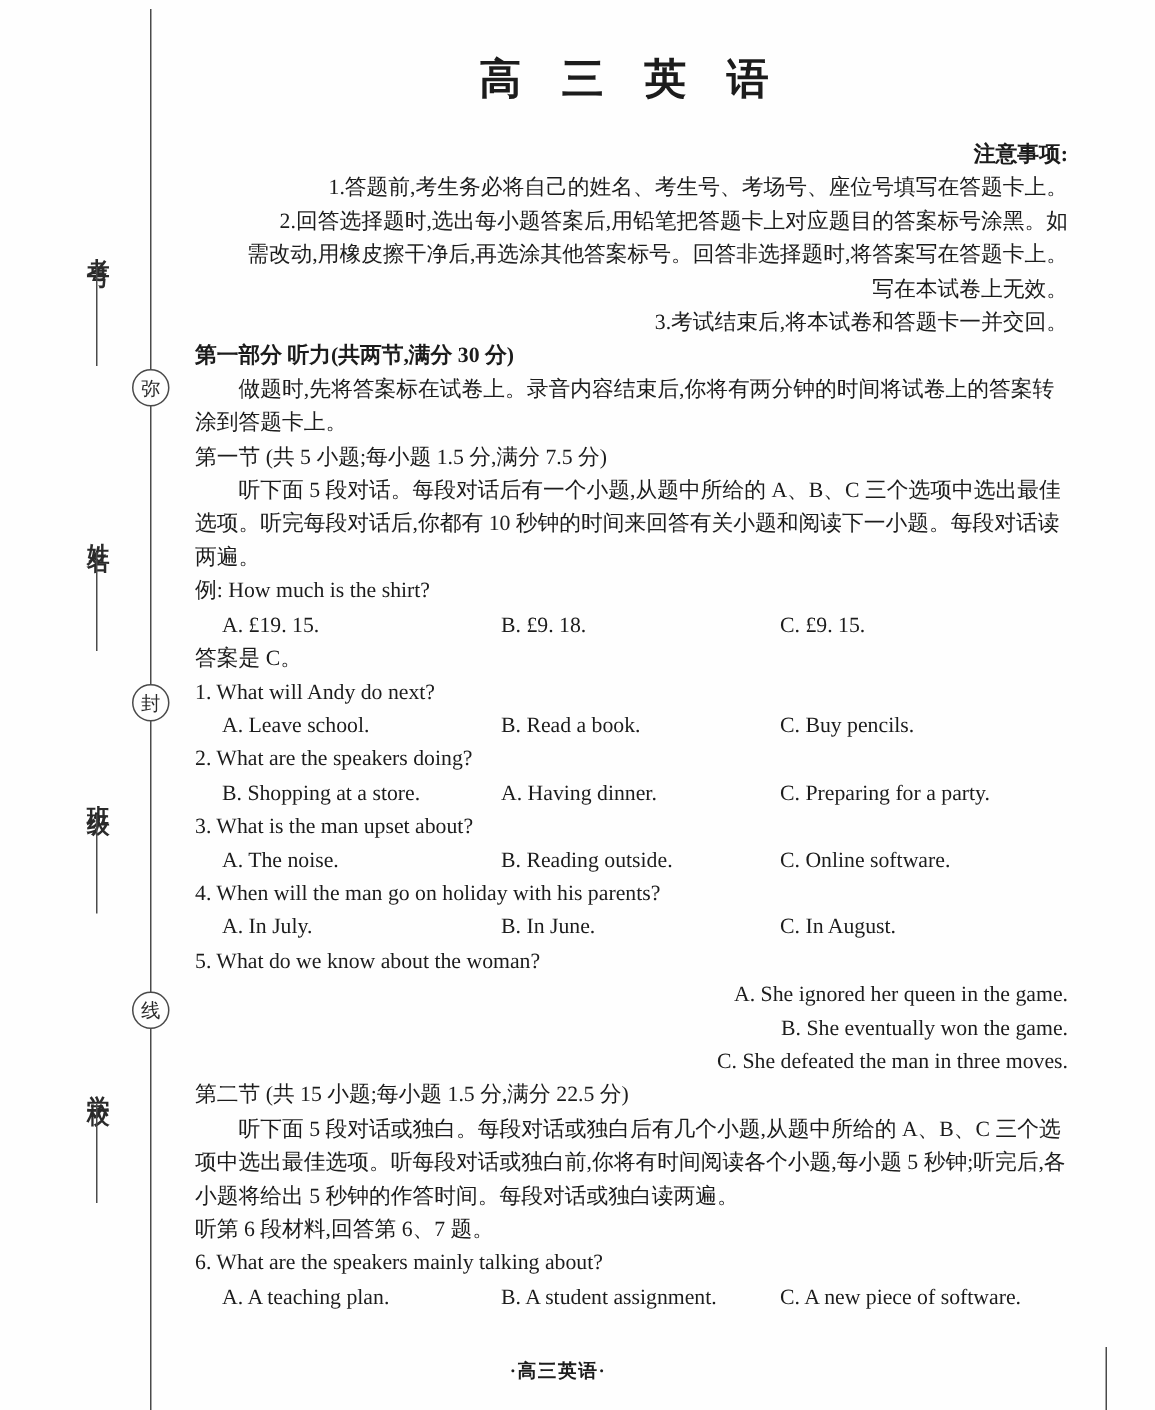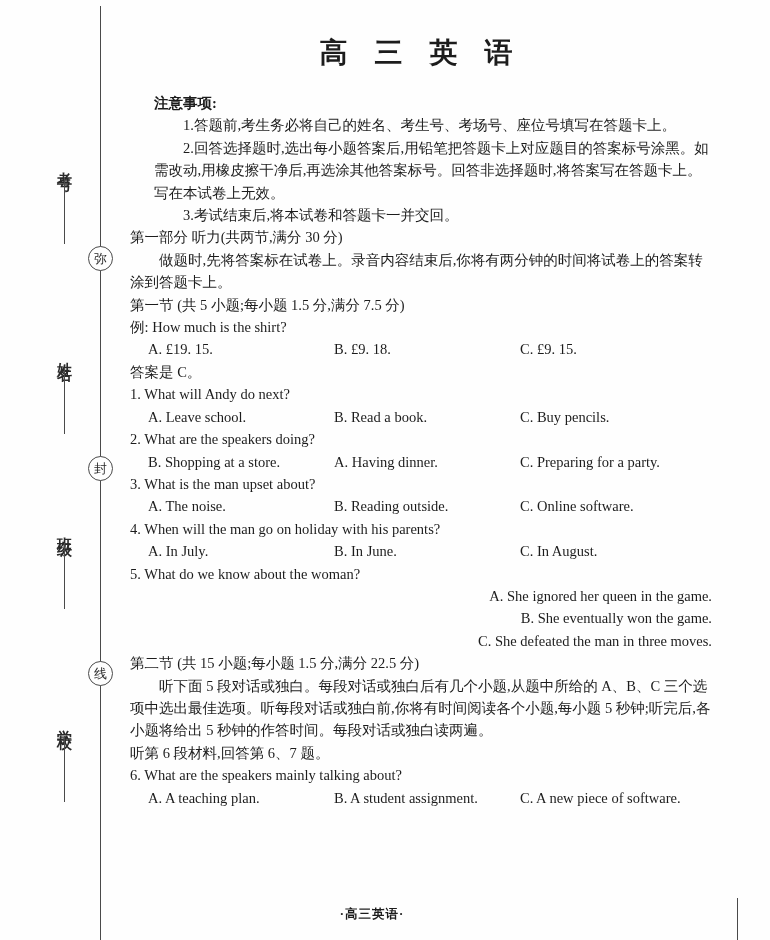"注意事项:" .notice-block { text-align: none -> right }
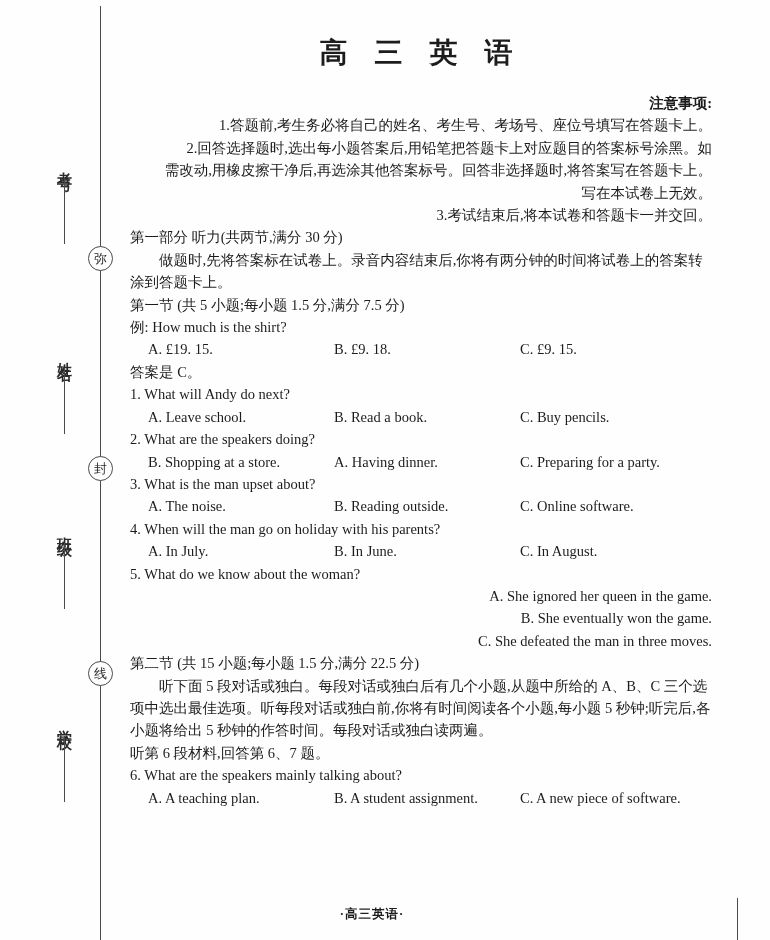"第一部分 听力(共两节,满分 30 分)" .part-heading { font-weight: normal -> bold }
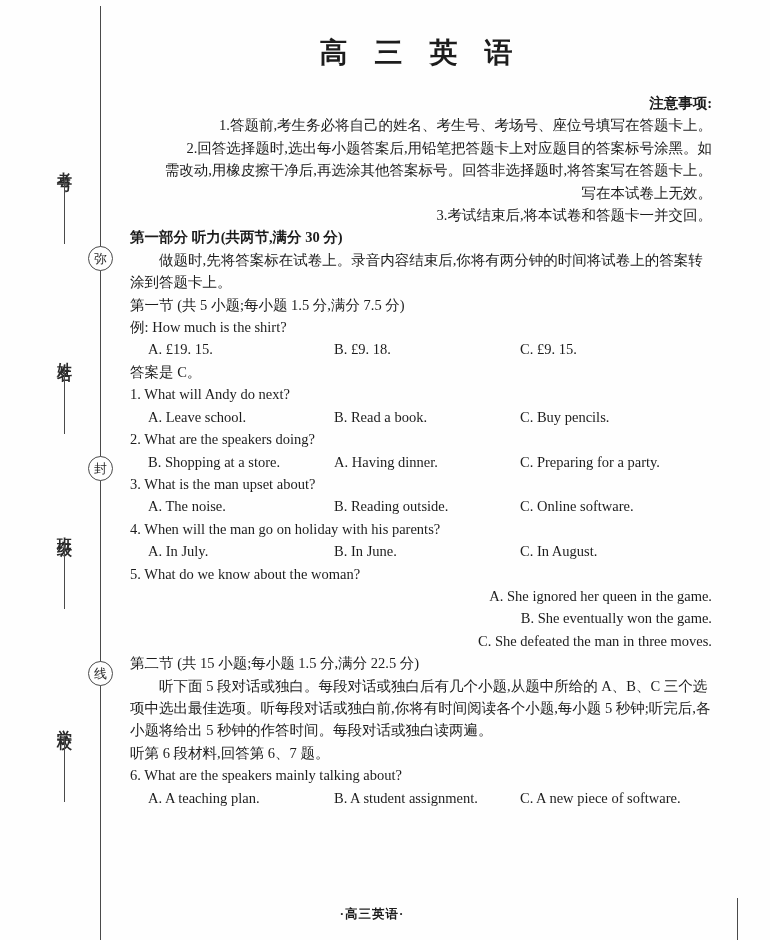"听下面 5 段对话。每段对话后有一个小题,从题中所给的 A、B、C" p.indent { html: none -> <p>听下面 5 段对话。每段对话后有一个小题,从题中所给的 A、B、C 三个选项中选出最佳选项。听完每段对话后,你都有 10 秒钟的时间来回答有关小题和阅读下一小题。每段对话读两遍。</p> }
